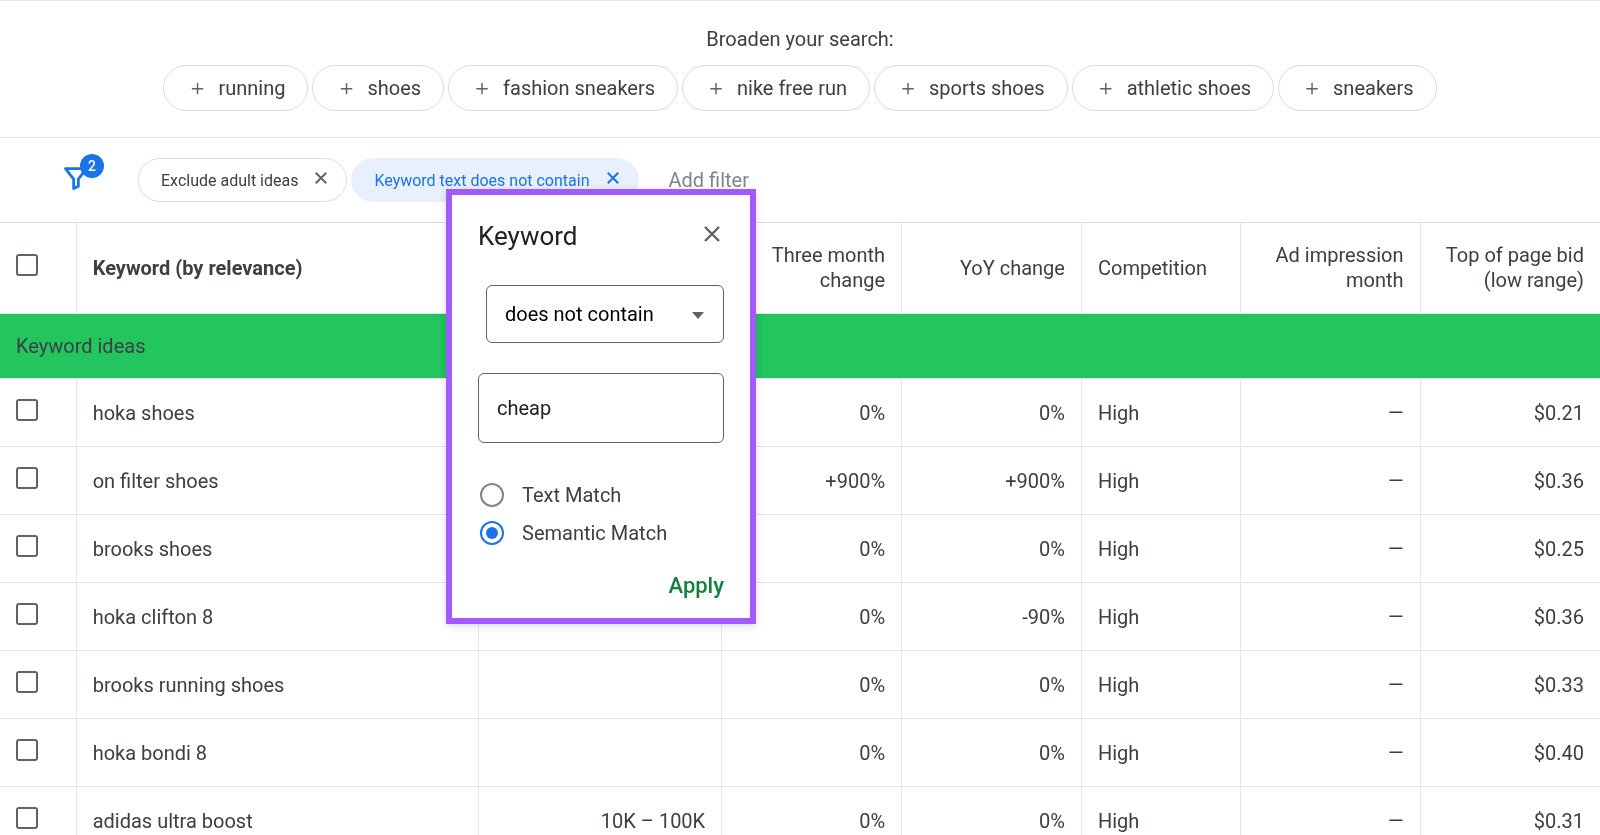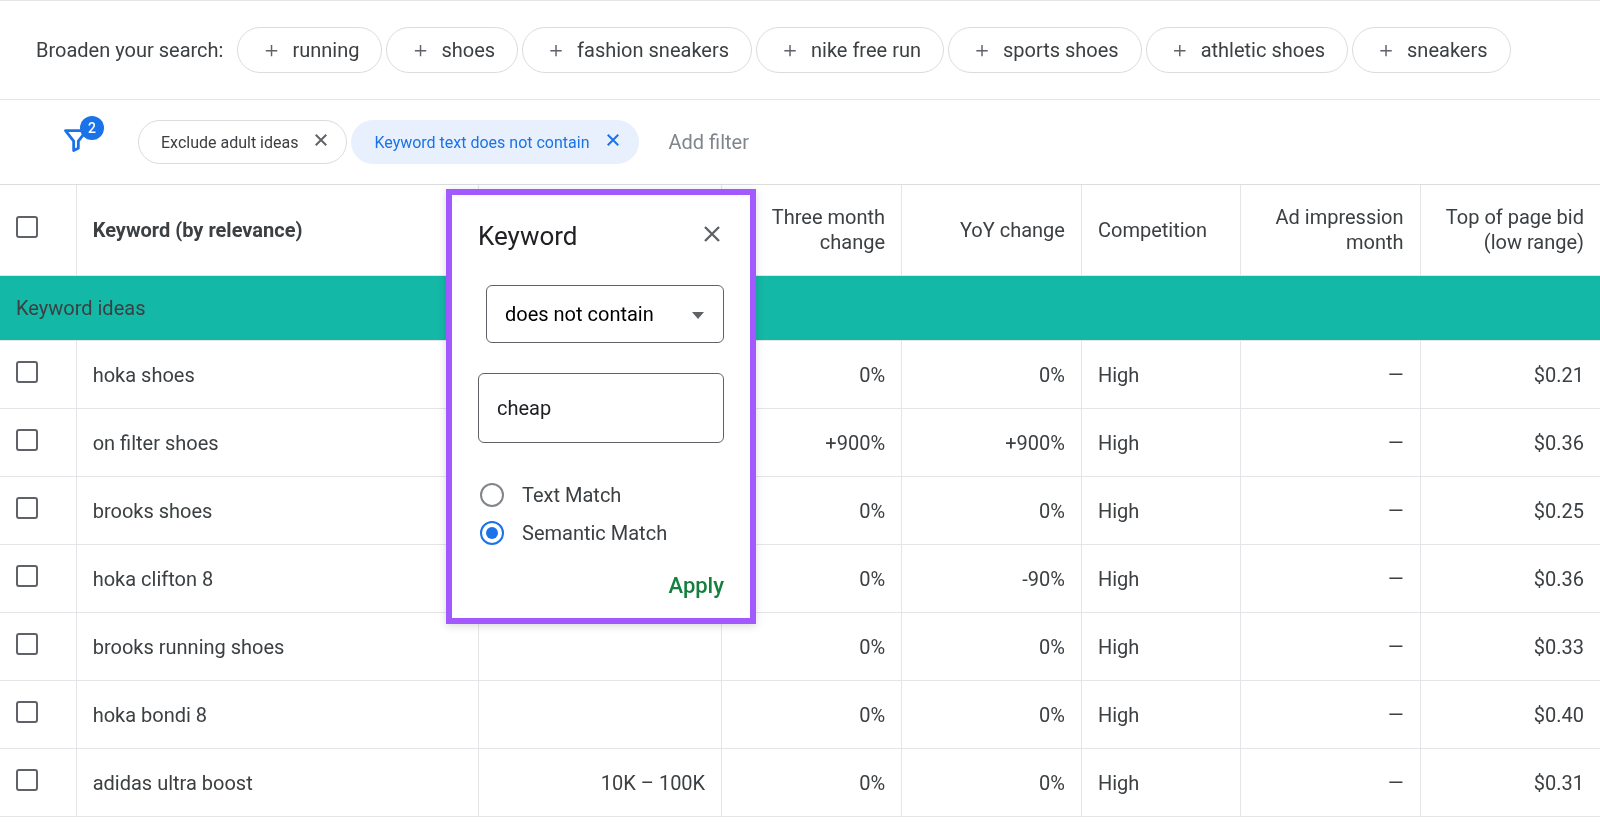"Broaden your search:" .broaden-row { flex-direction: none -> column }
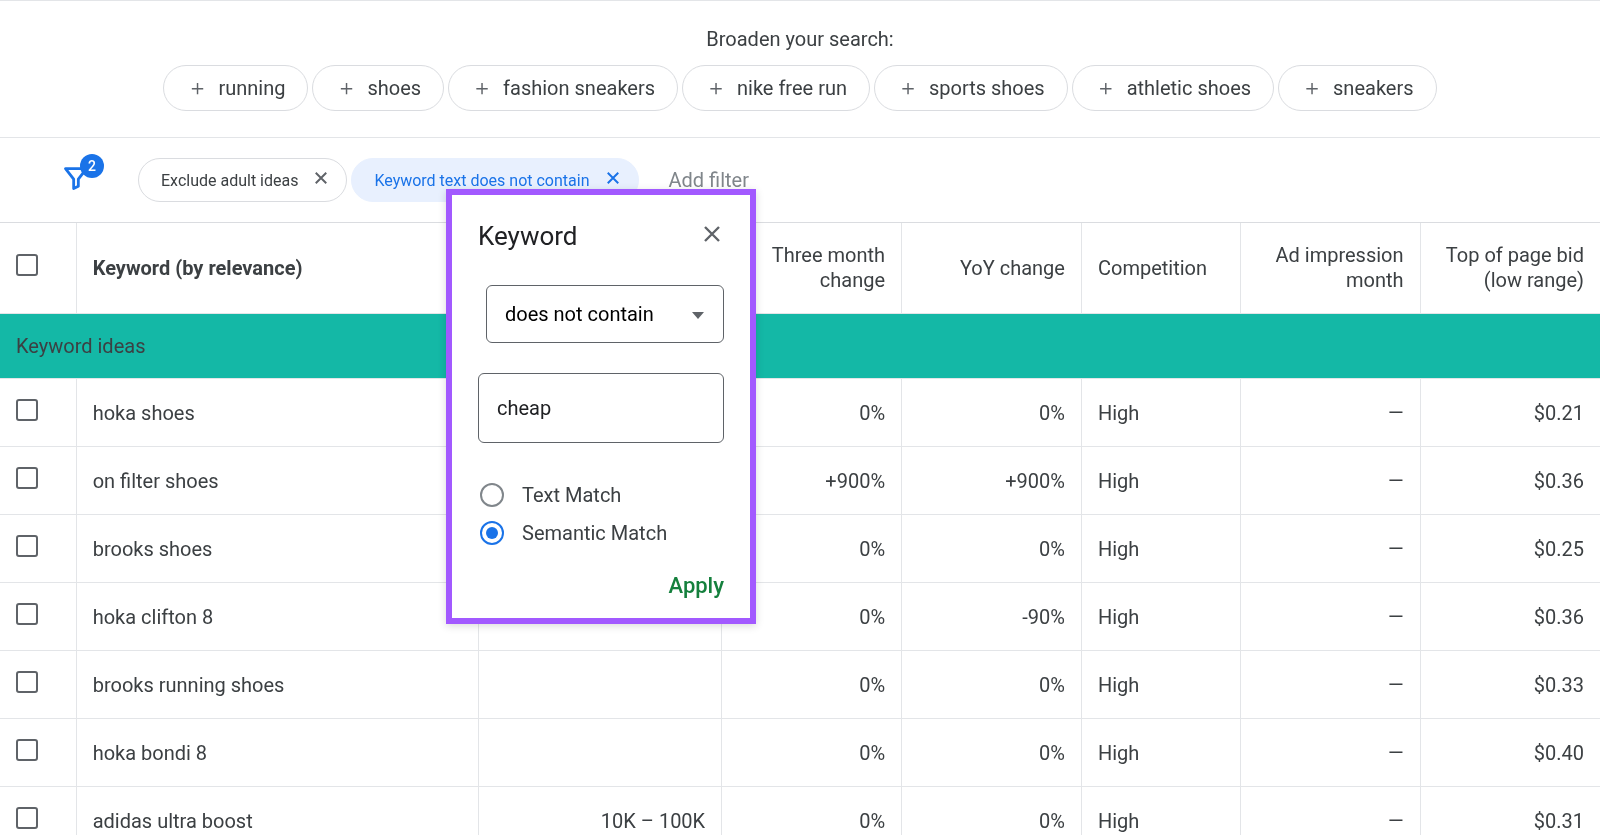"Keyword ideas" tr.section td { background: #14b8a6 -> #22c55e }
